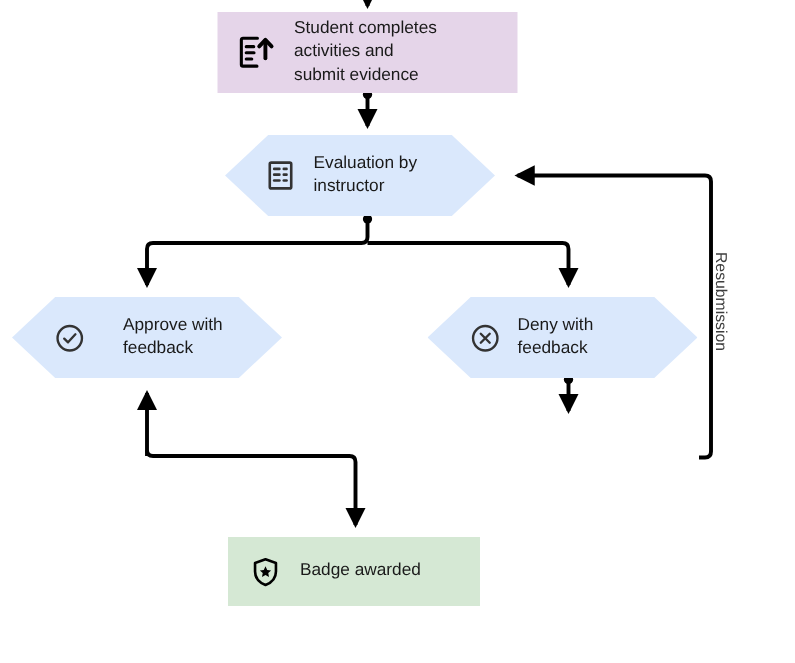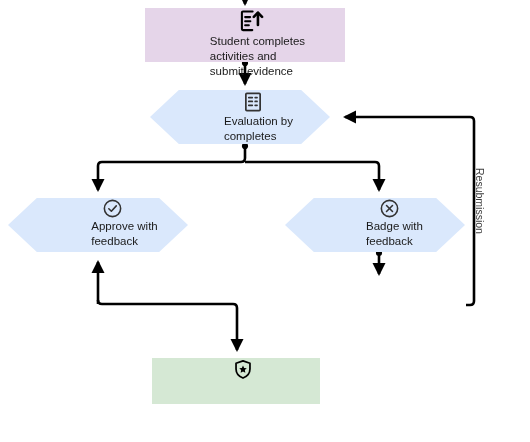"Student completes" .node { flex-direction: column -> none }
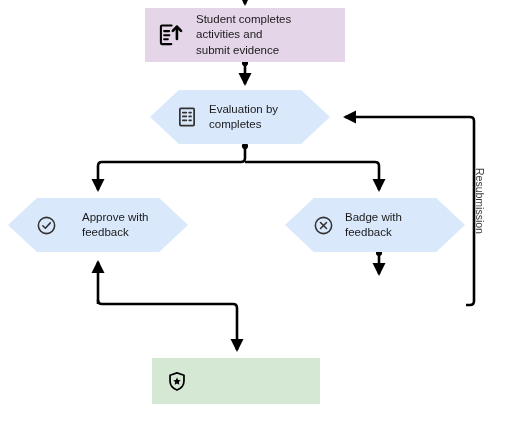"Evaluation by" span.label { text: completes -> instructor }
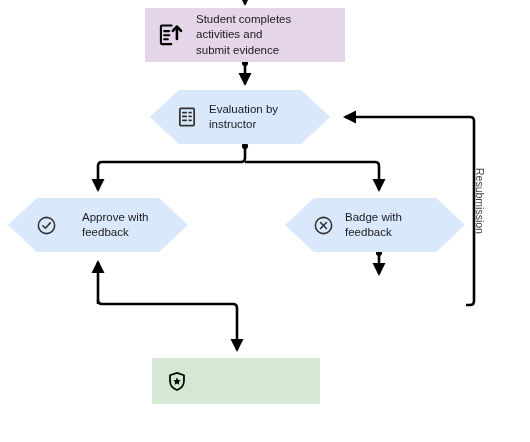"Badge with" span.label { text: Badge -> Deny }
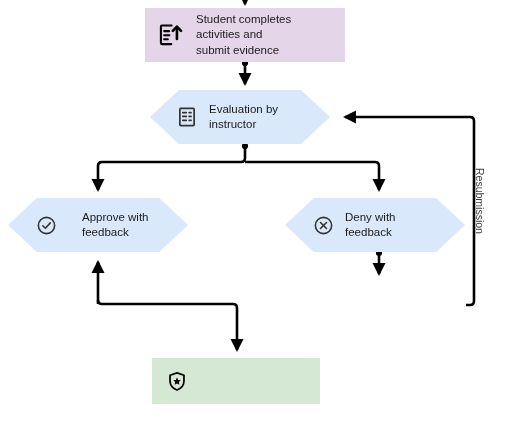"Badge awarded" span.label { html: none -> <span>Badge awarded</span> }
